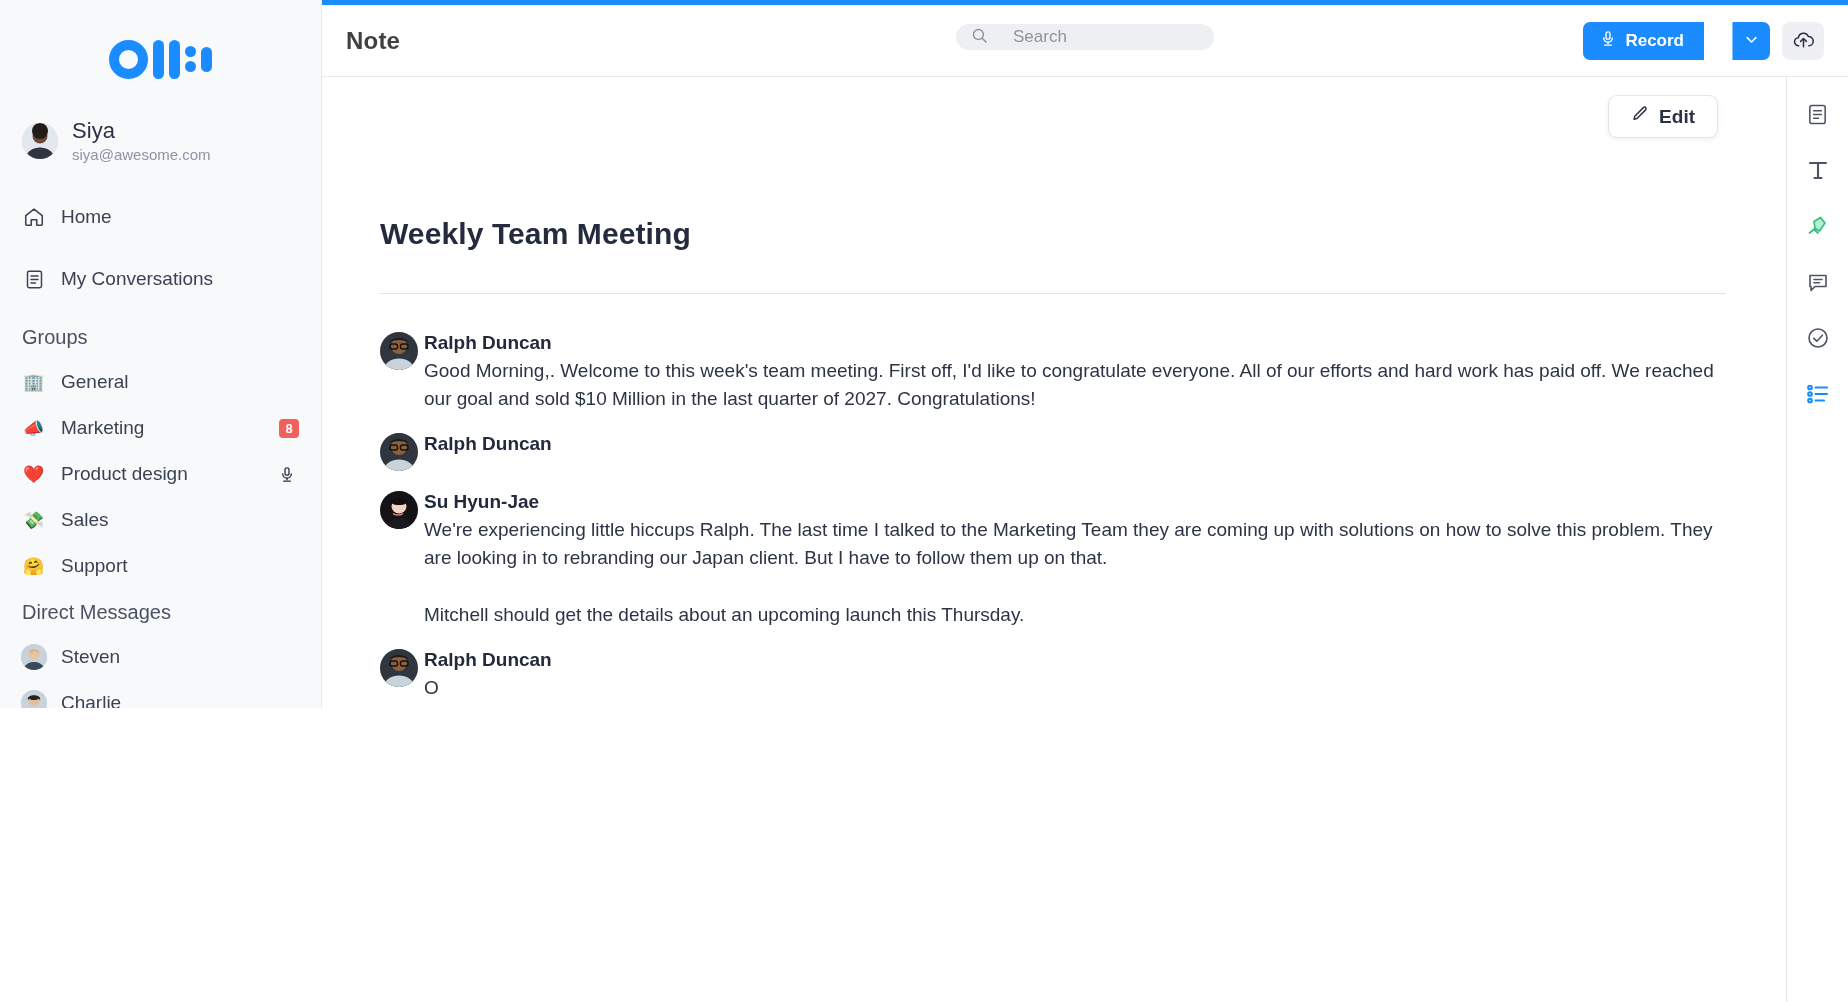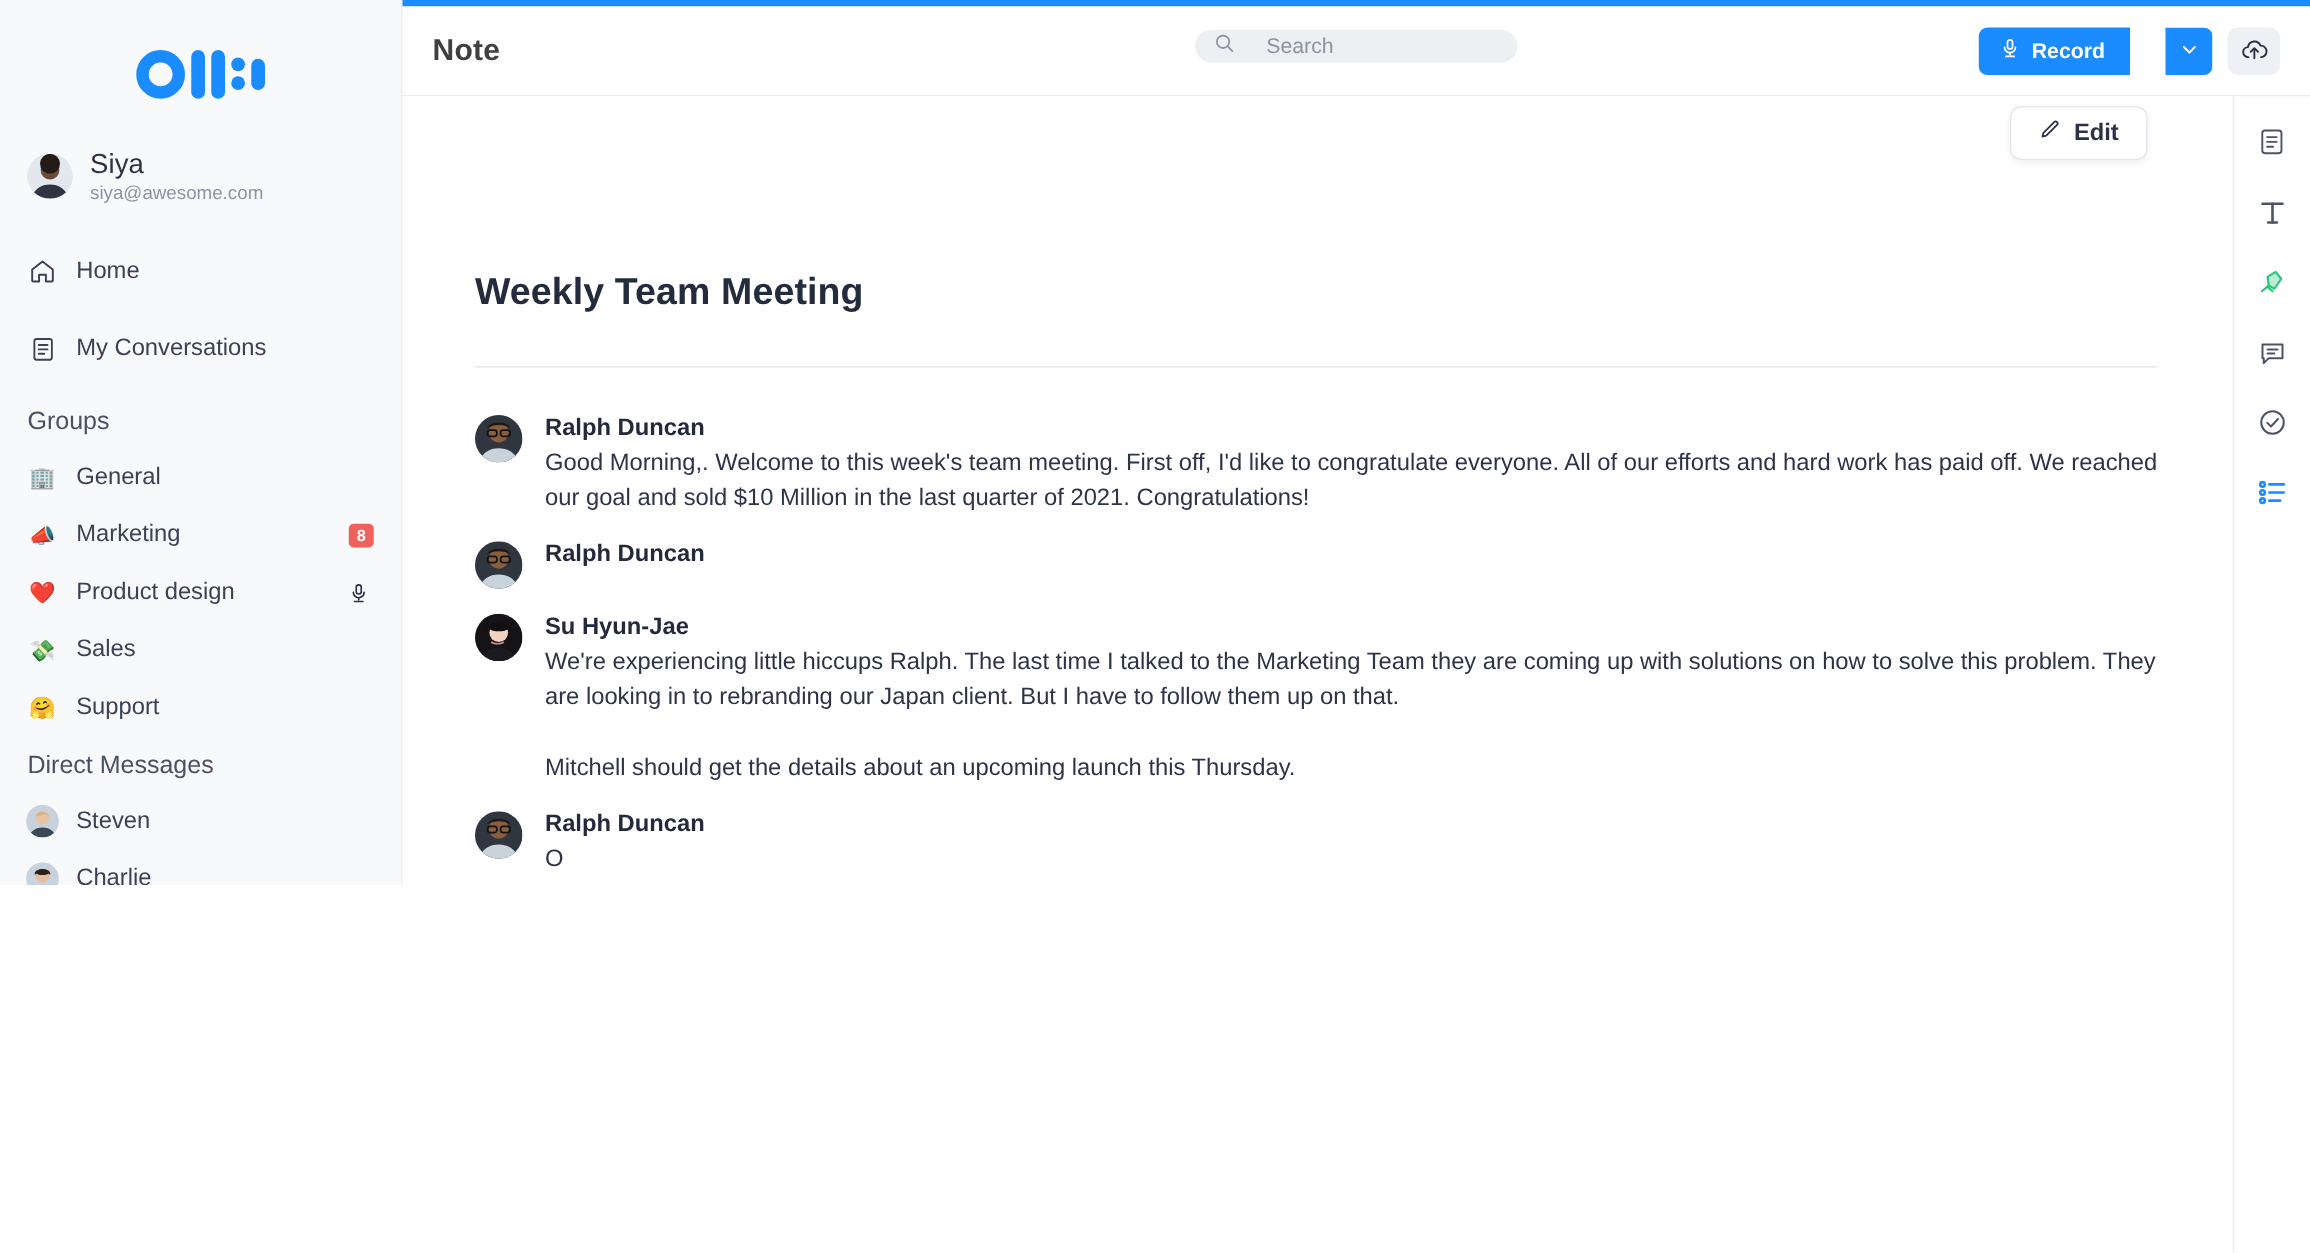"Edit" .edit-btn-wrap { top: 8px -> 18px }
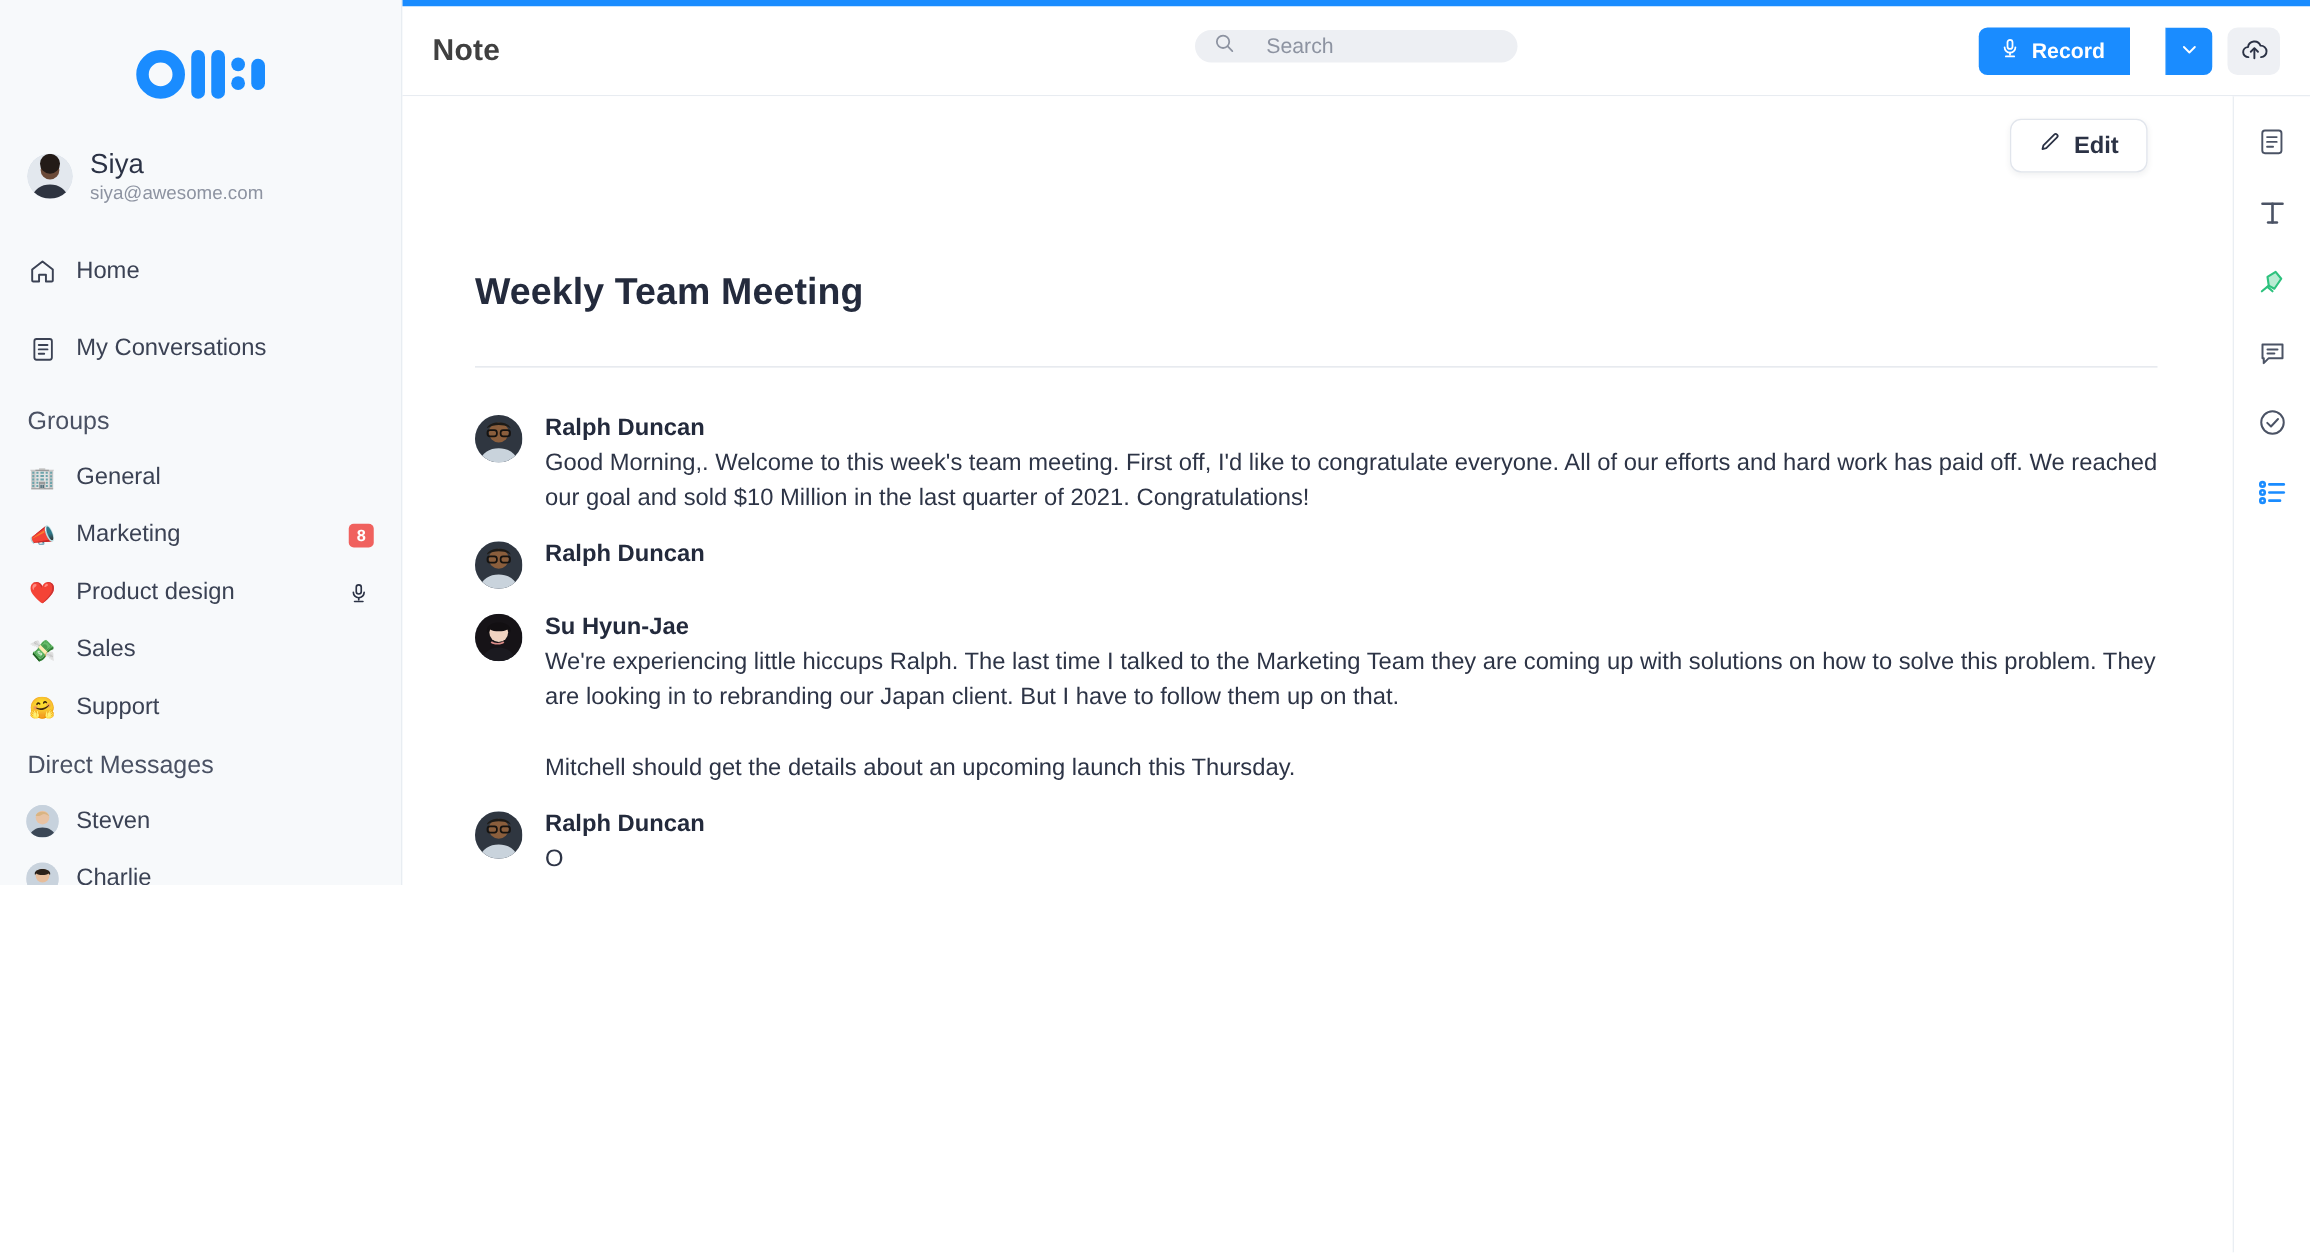"Ralph Duncan" .msg { gap: 18px -> 6px }
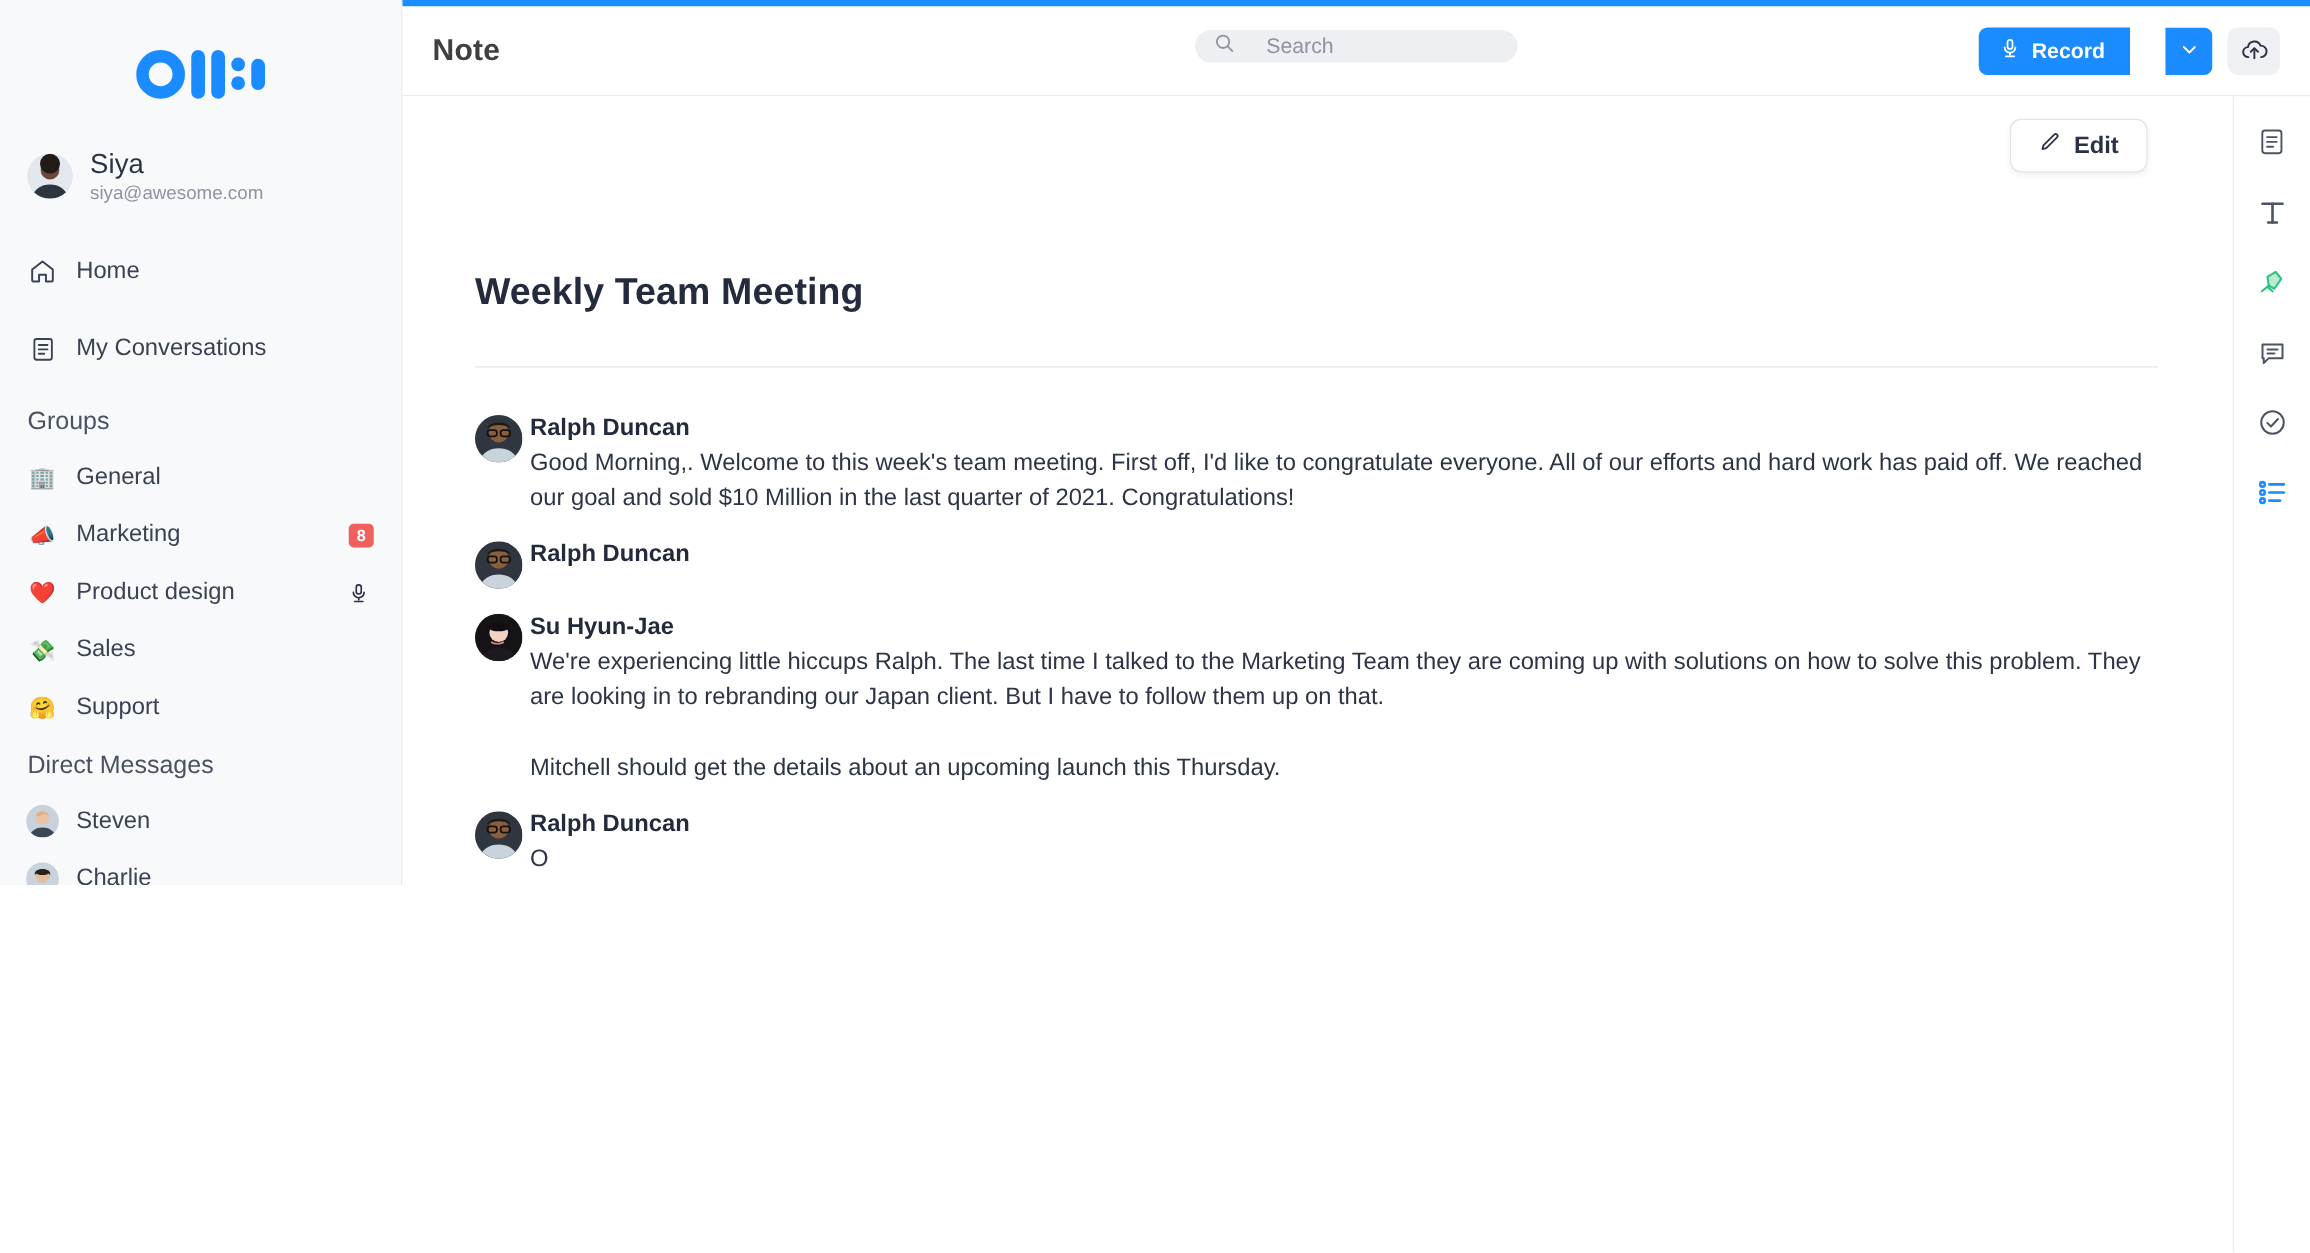"Good Morning,. Welcome to this" div.msg-text { text: 2021 -> 2027 }
